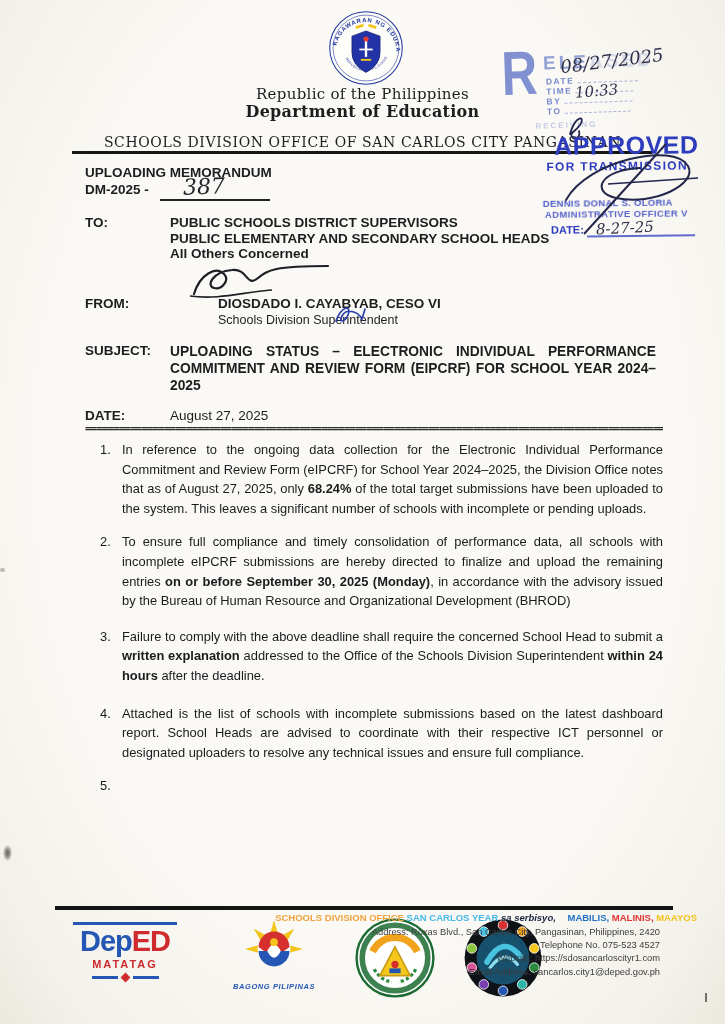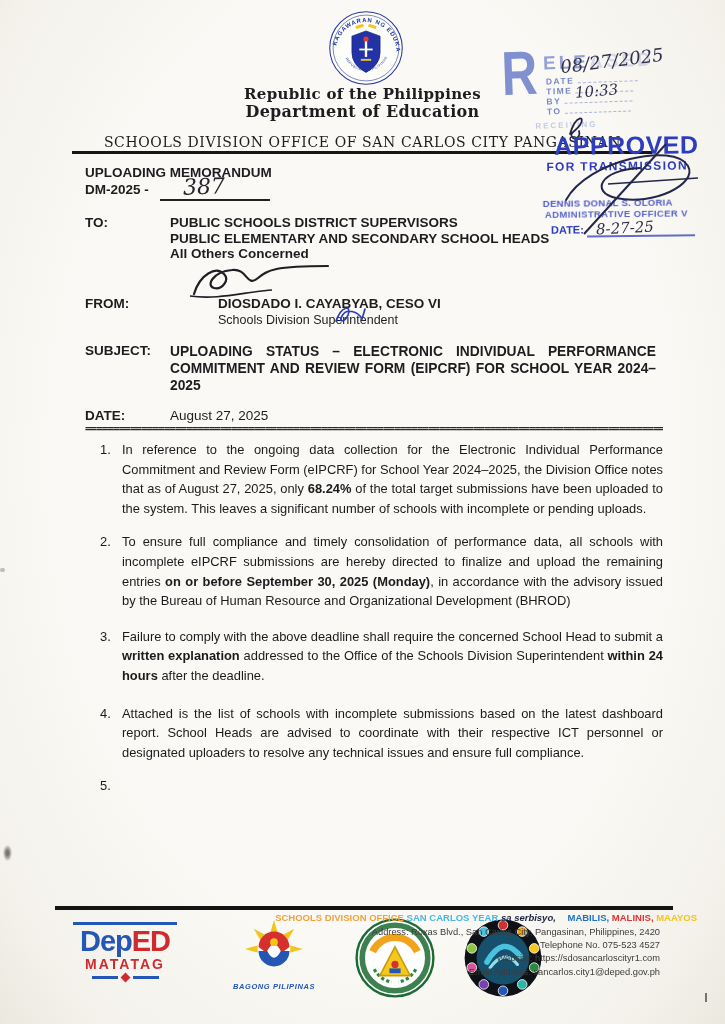"Republic of the Philippines" .h-republic { font-weight: bold -> normal }
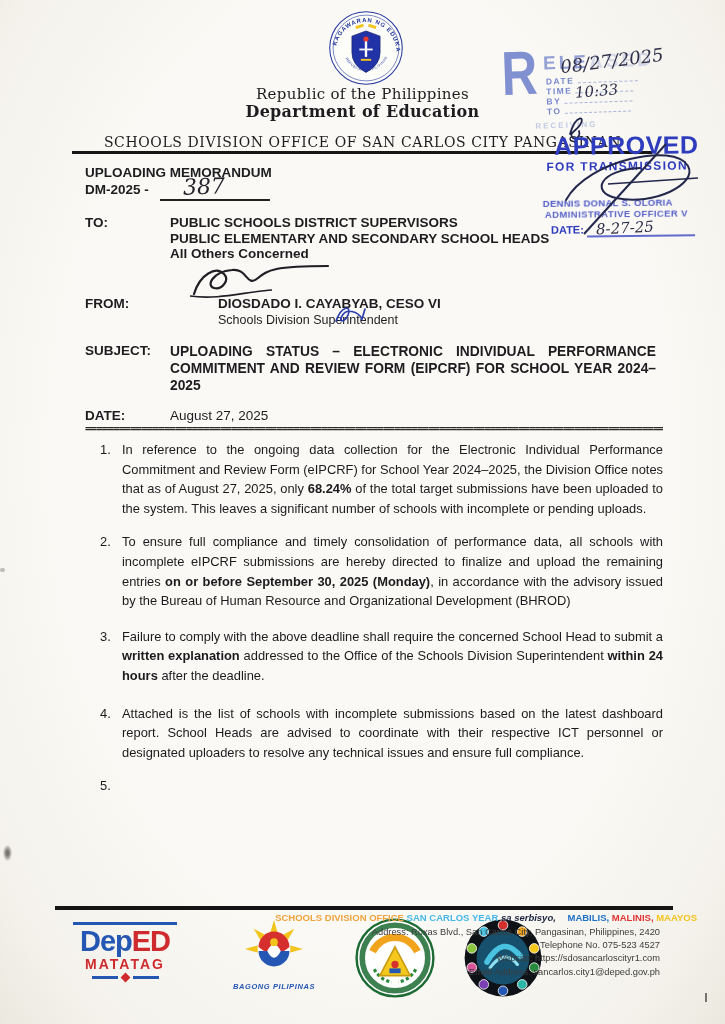"MATATAG" .ld-matatag { font-size: 14px -> 11px }
